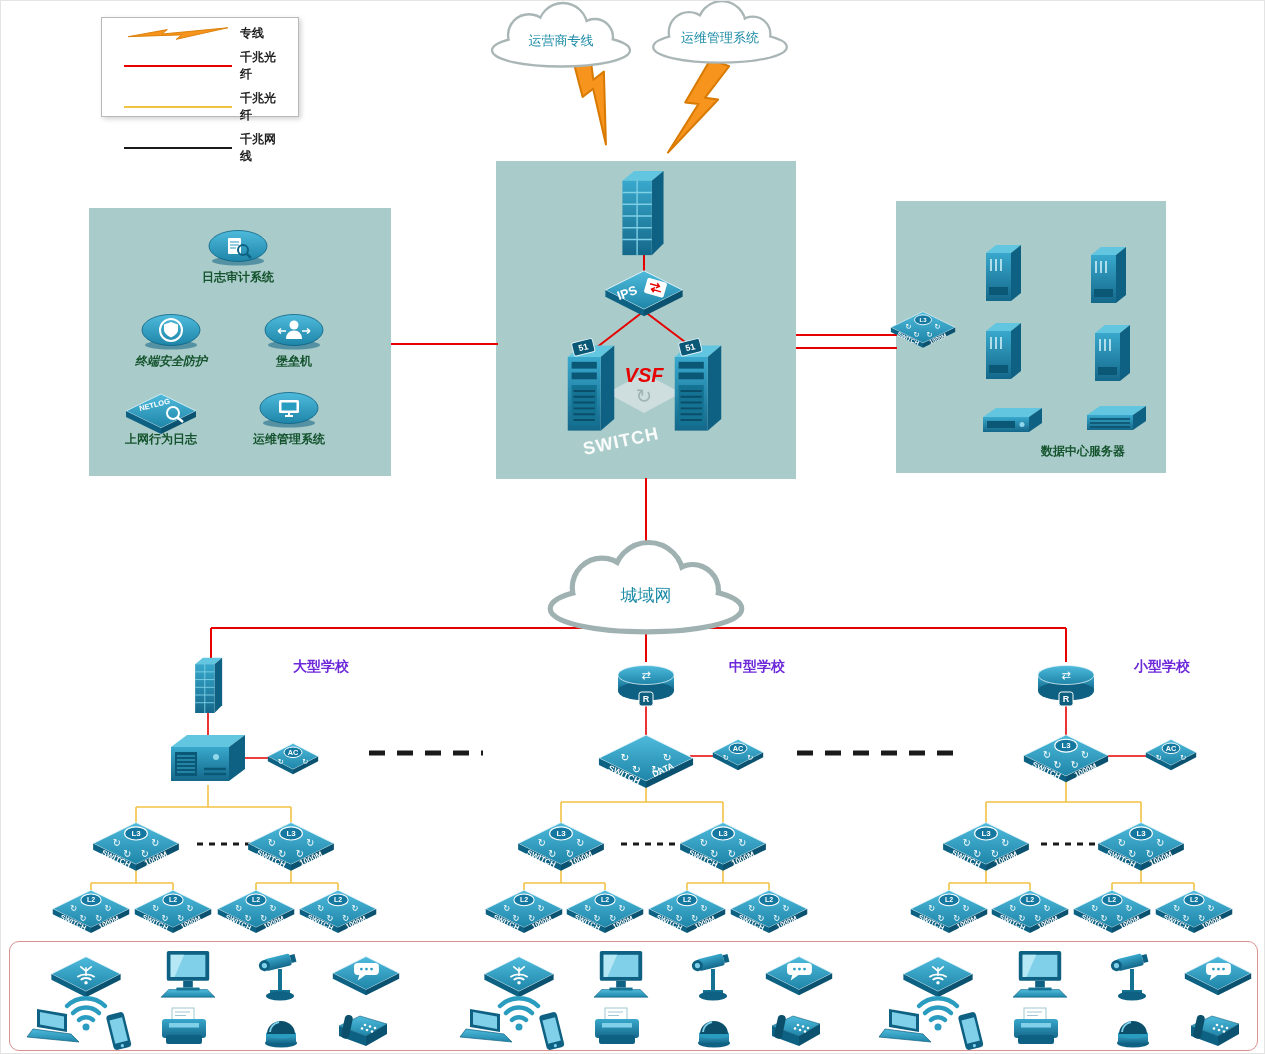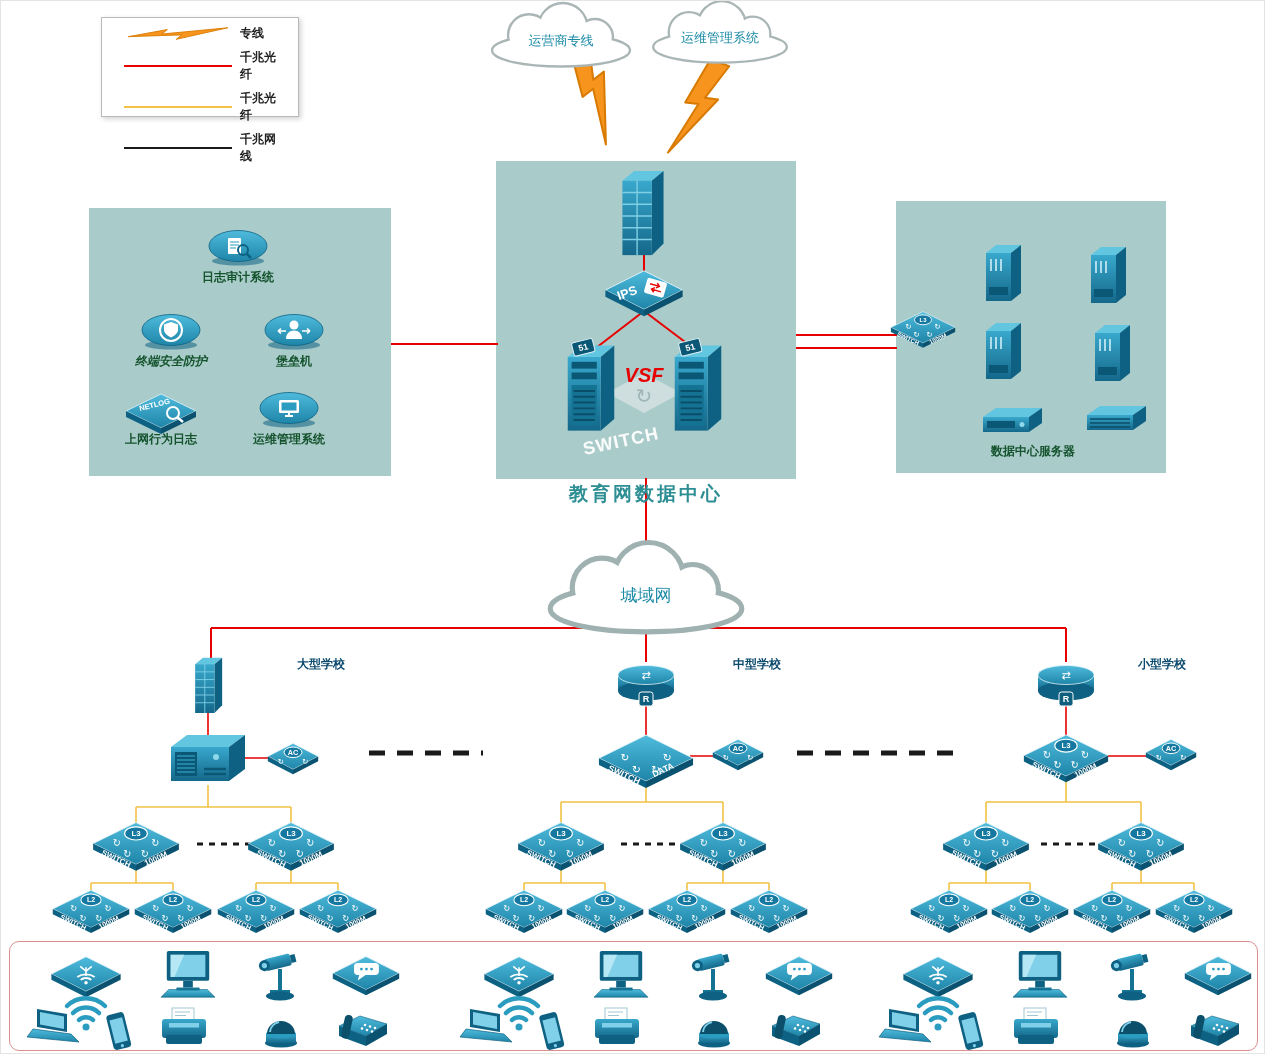"数据中心服务器" div.lbl { left: 962px -> 1012px }
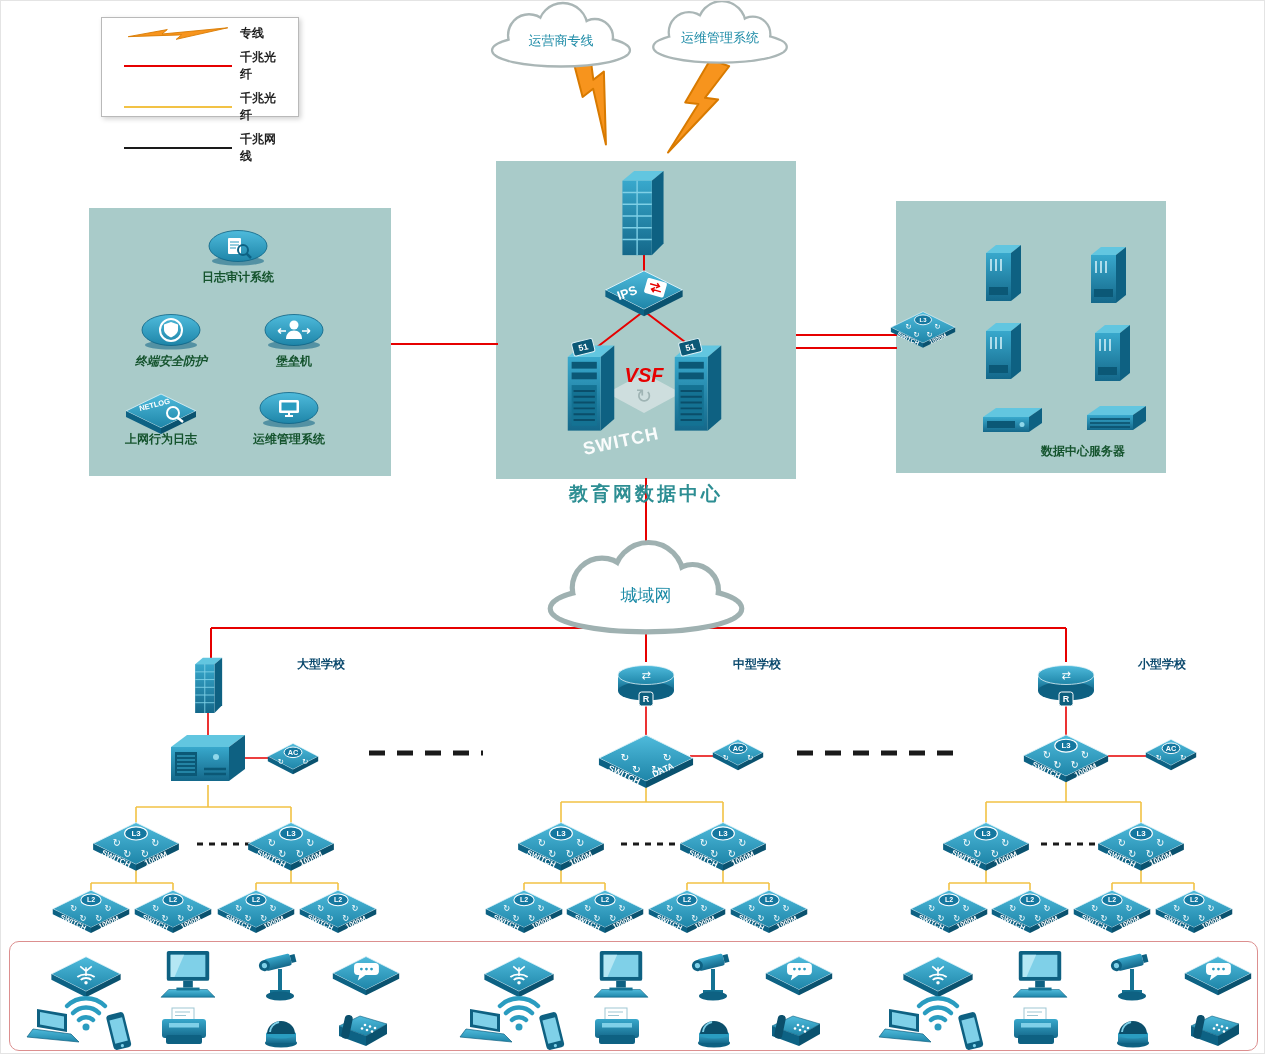"教育网数据中心" div.lbl { html: <div>教育网数据中心</div> -> none }
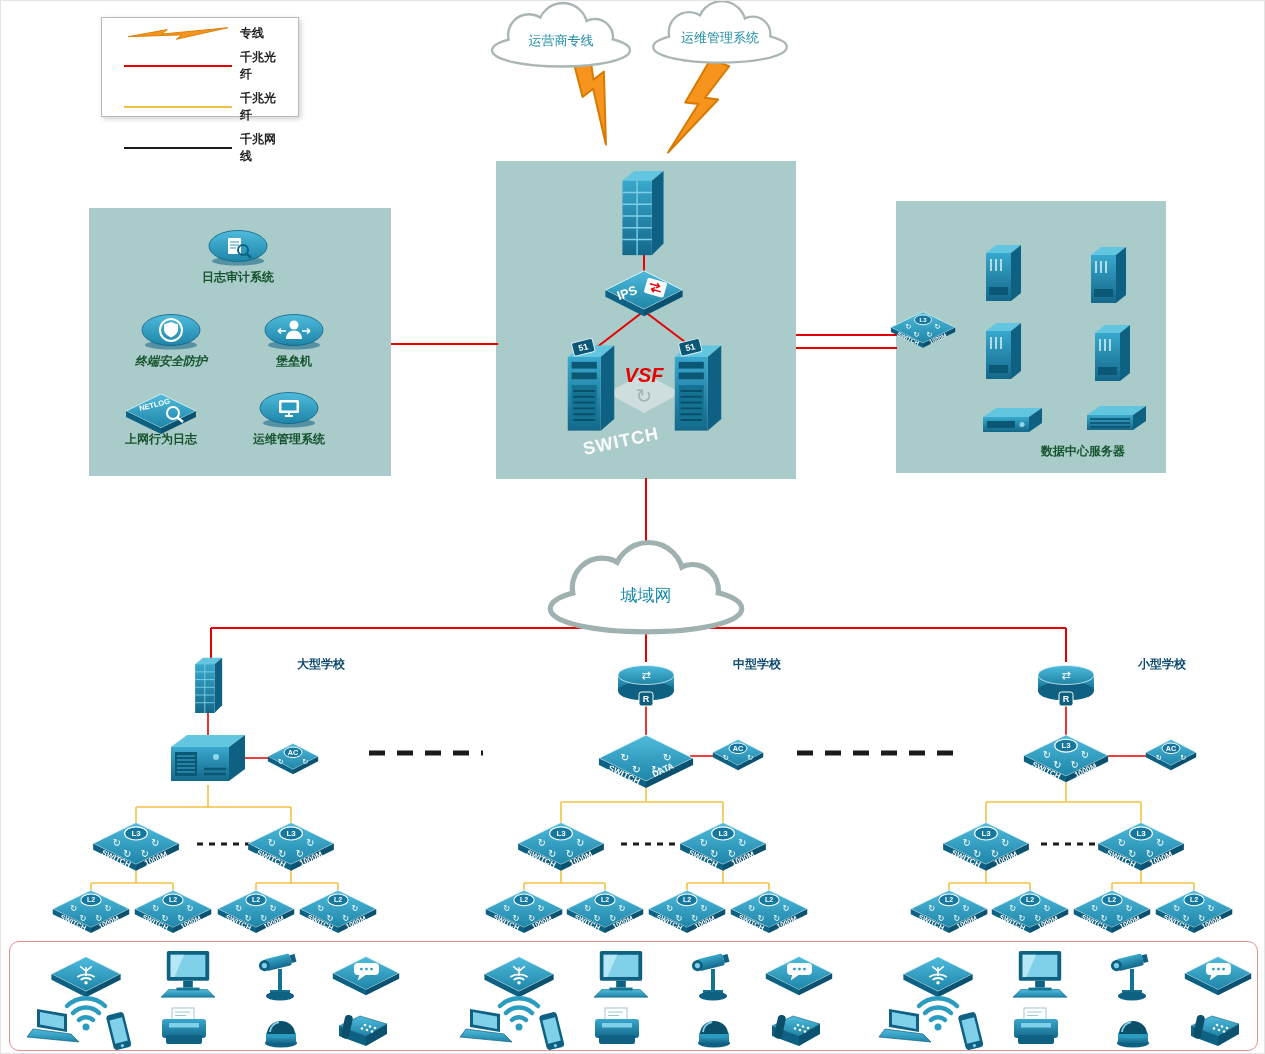"大型学校" .school-lbl { color: #0c4a6e -> #6d28d9; font-size: 12px -> 14px }
